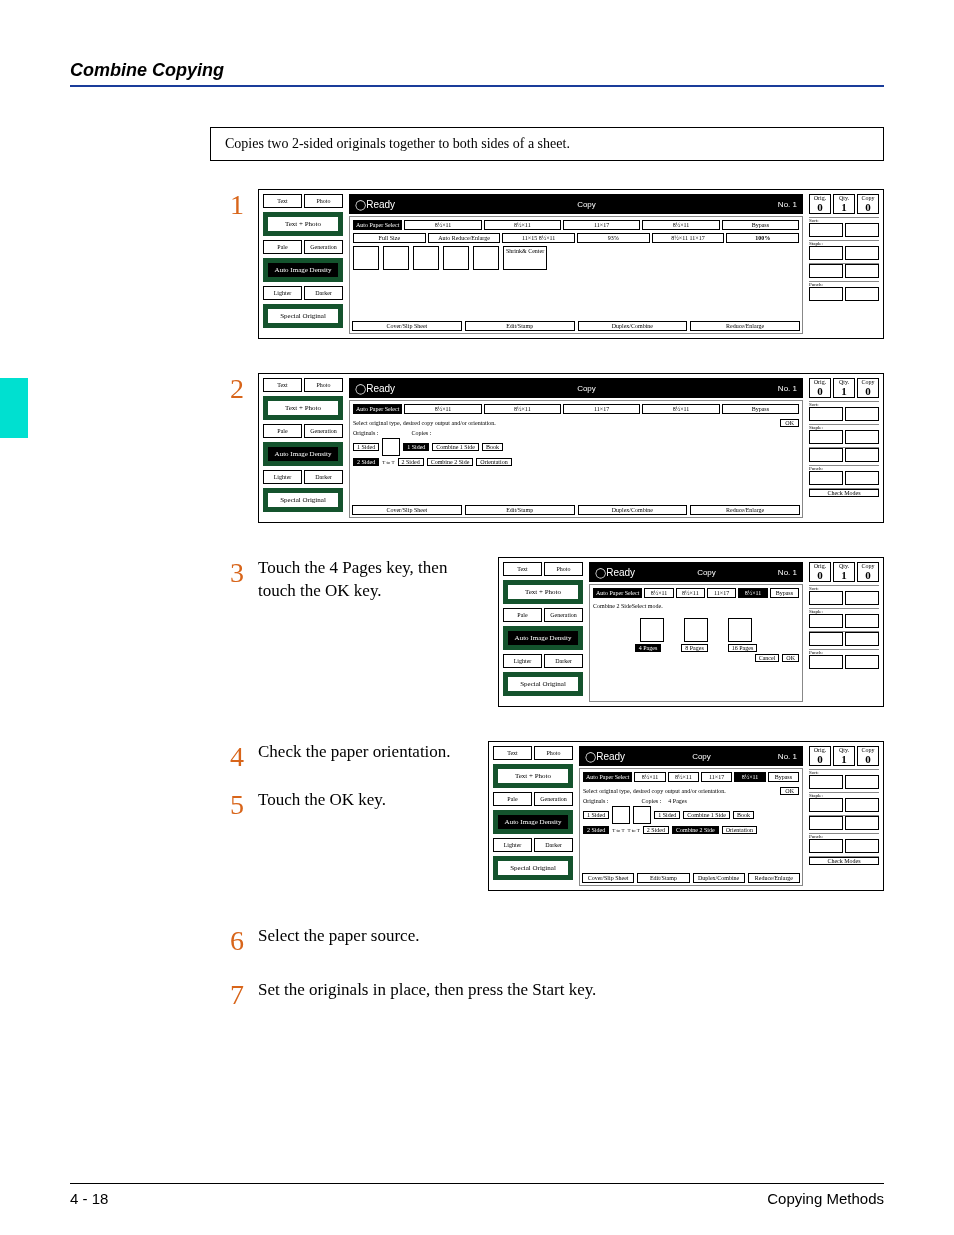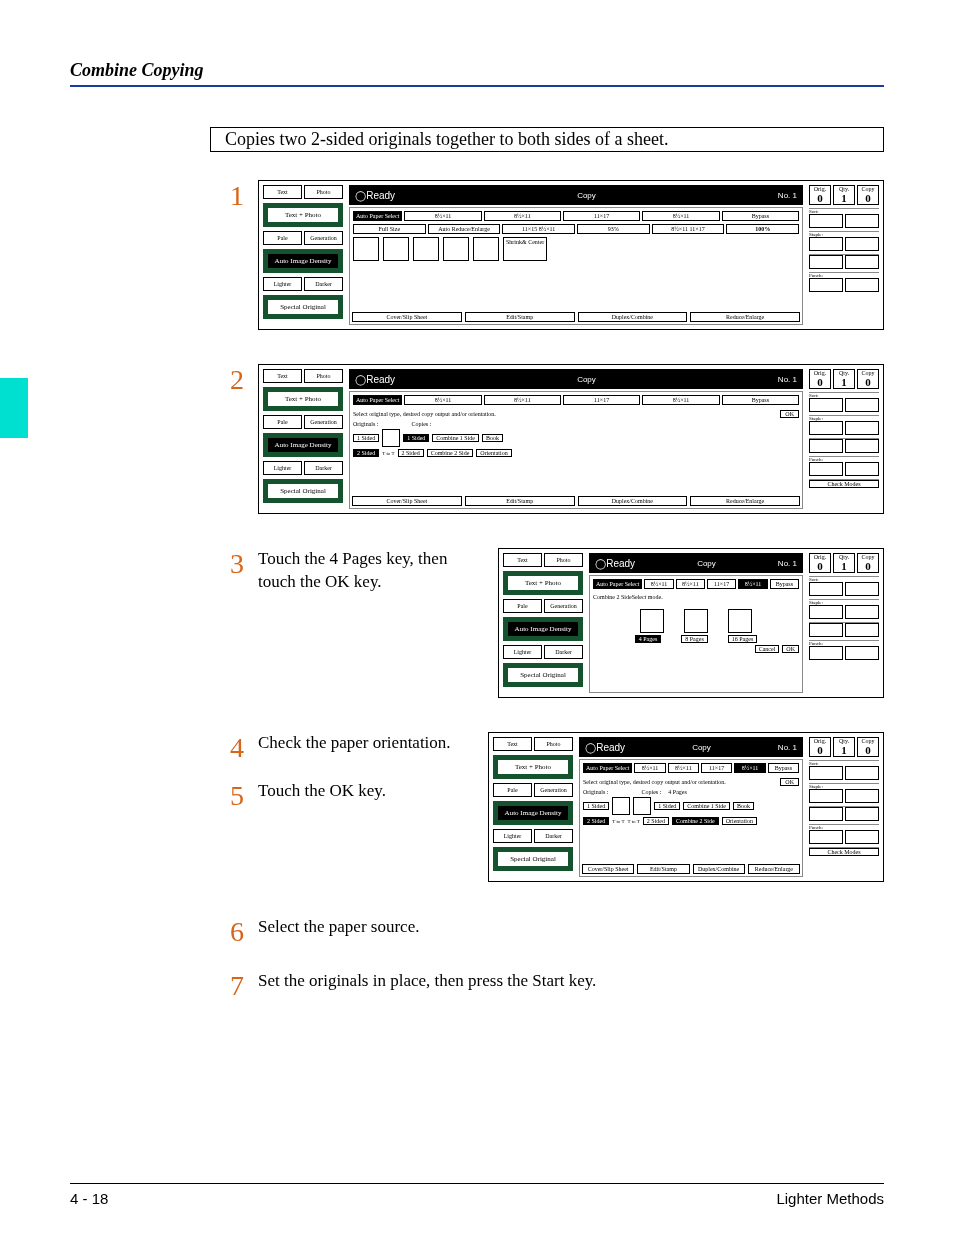"Combine Copying" .running-head { font-family: Liberation Serif, serif -> Liberation Sans, sans-serif }
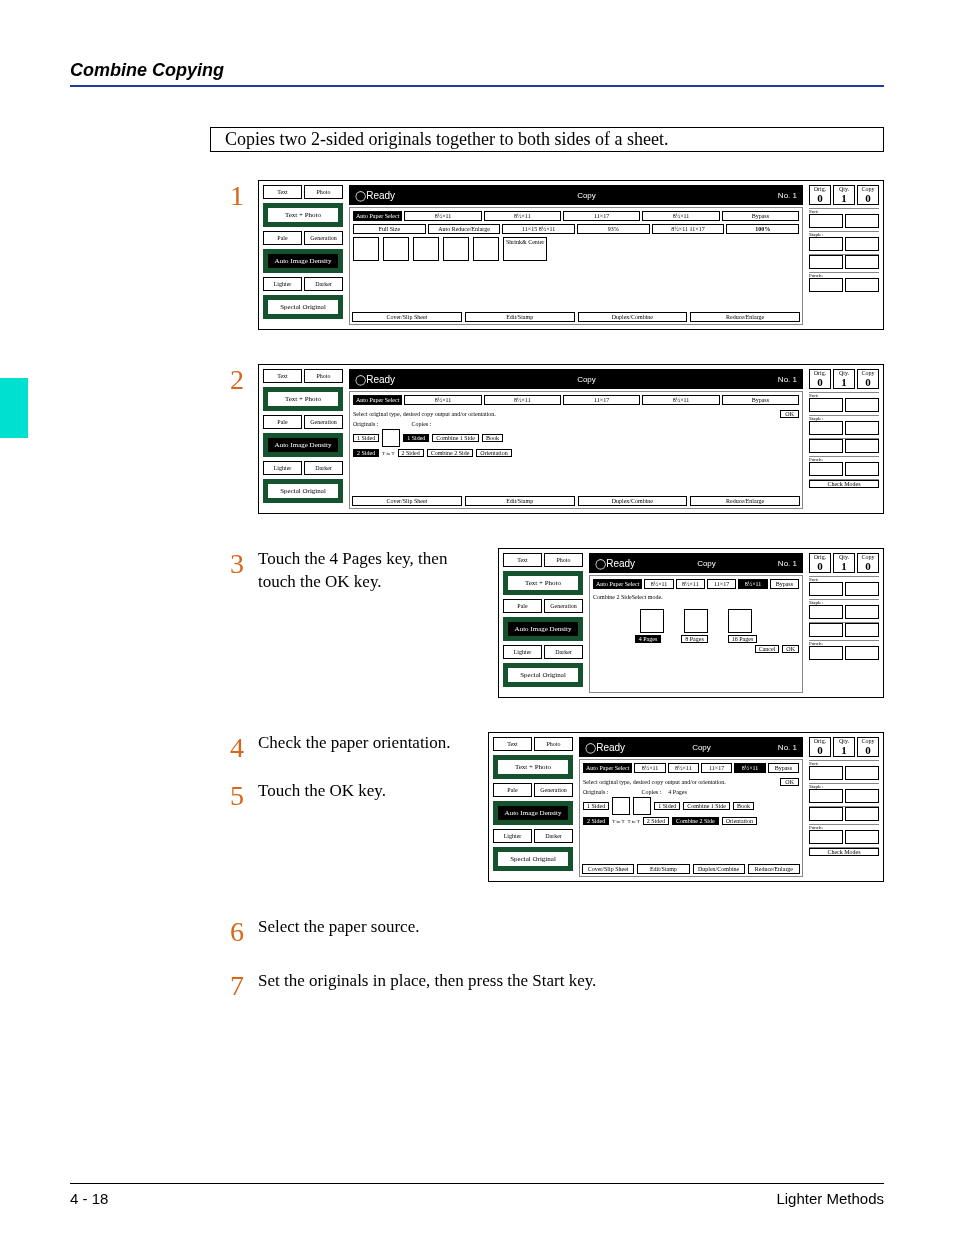"Copies two 2-sided originals together" .intro-box { font-size: 18px -> 14px; padding: 1px 14px -> 8px 14px }
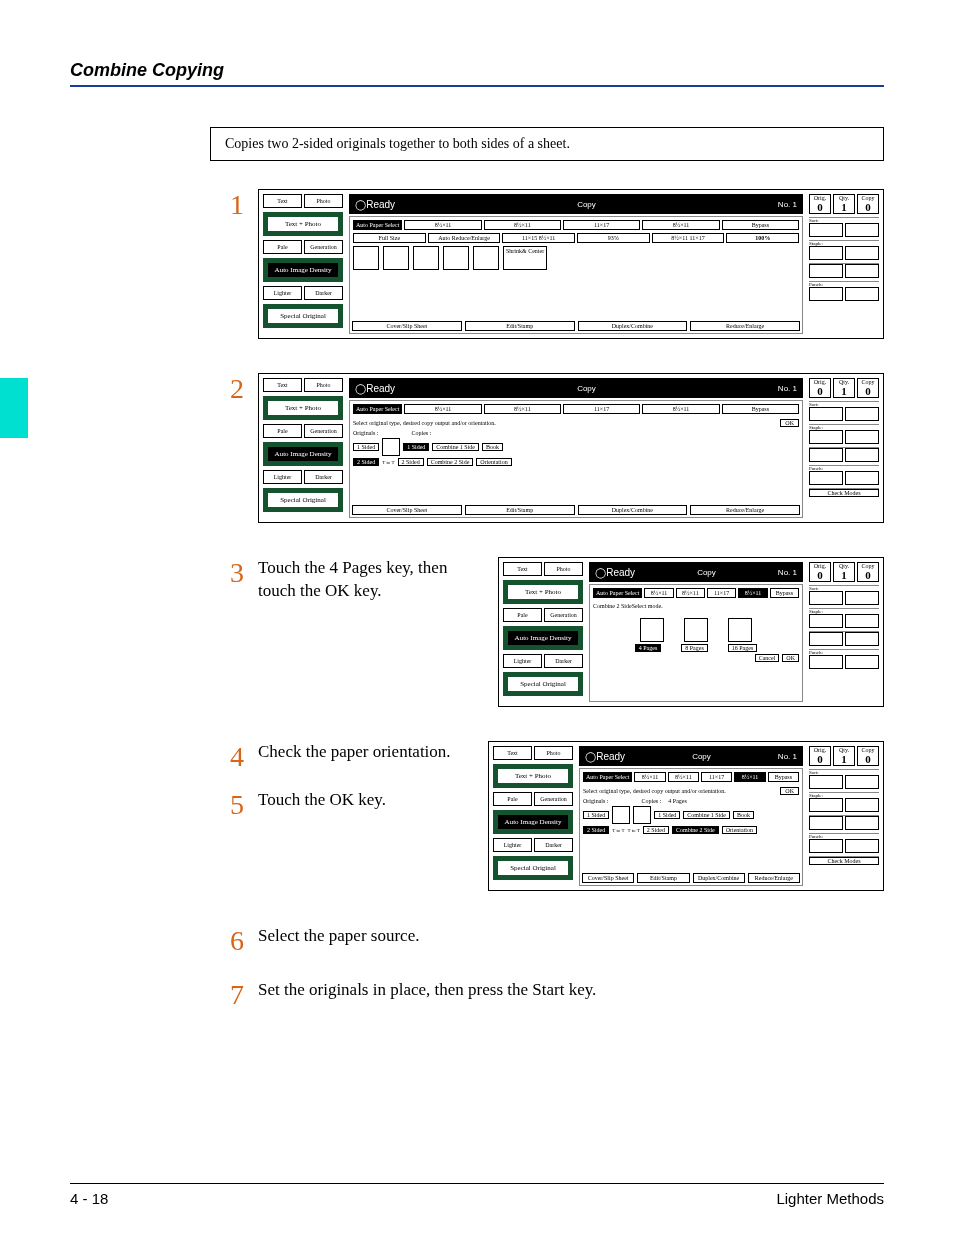"Lighter Methods" span { text: Lighter -> Copying }
